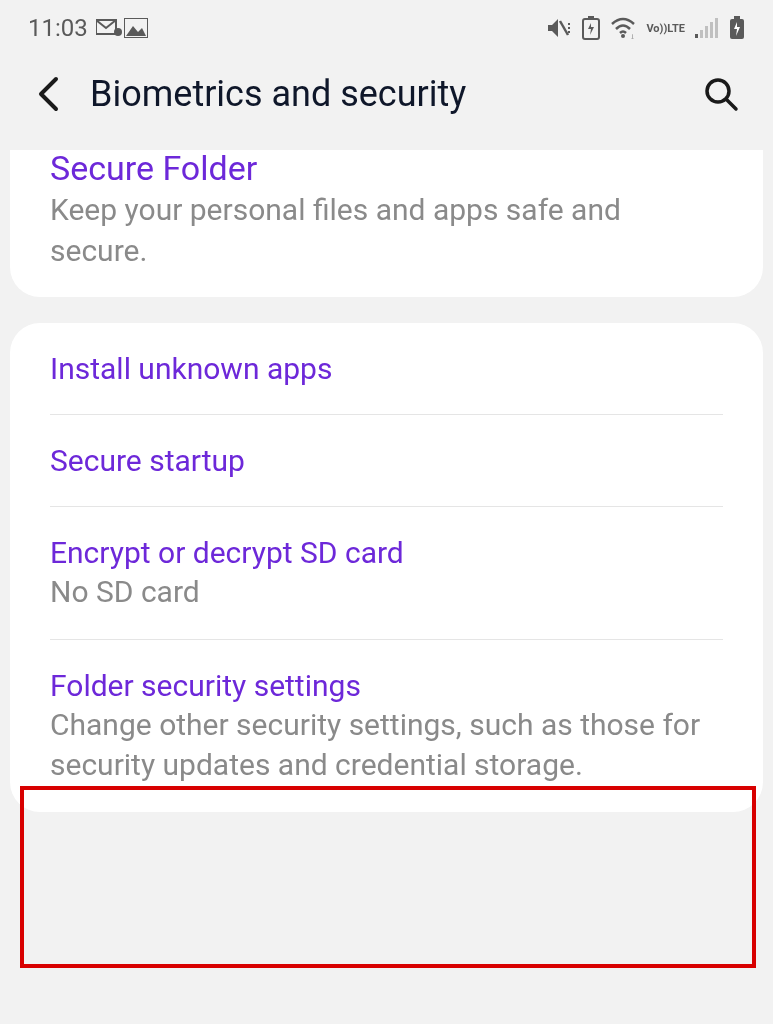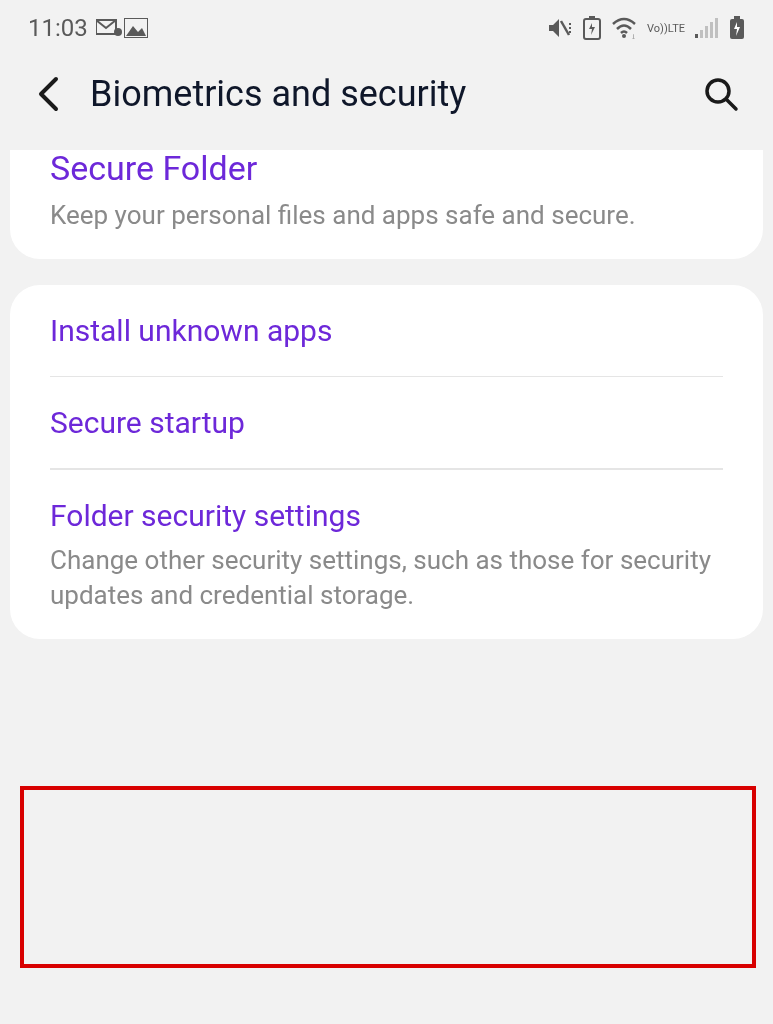"Vo))" .volte { font-weight: 400 -> 700 }
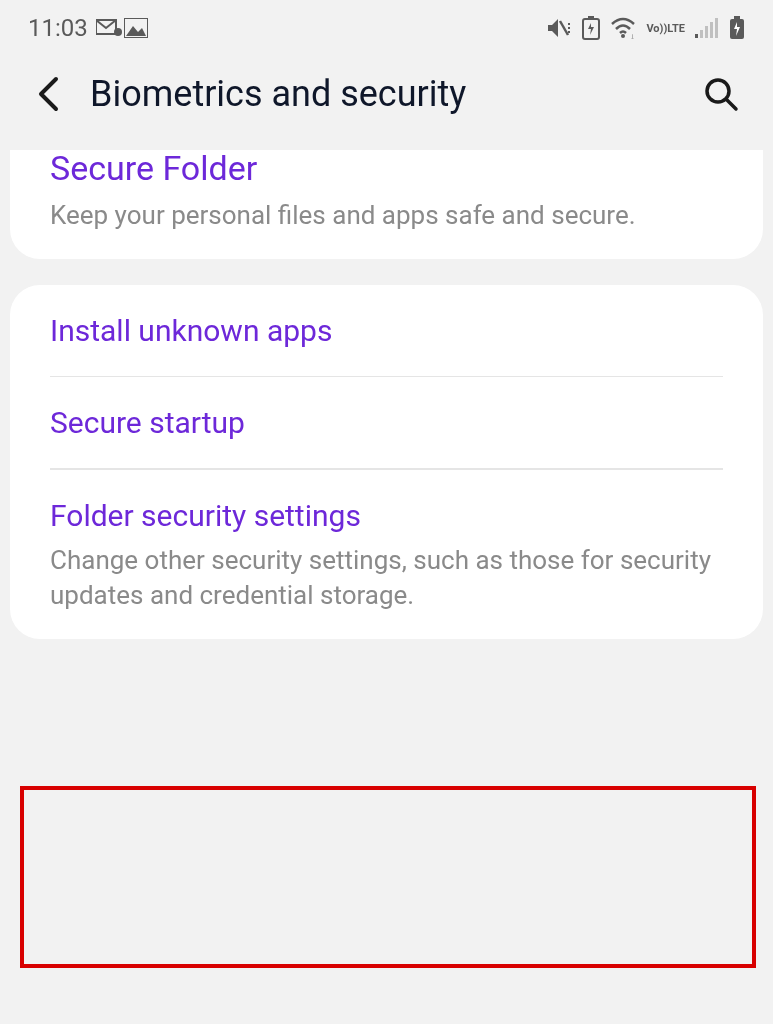"Keep your personal files and" .setting-subtitle { font-size: 26px -> 30px; margin-top: 8px -> 0 }
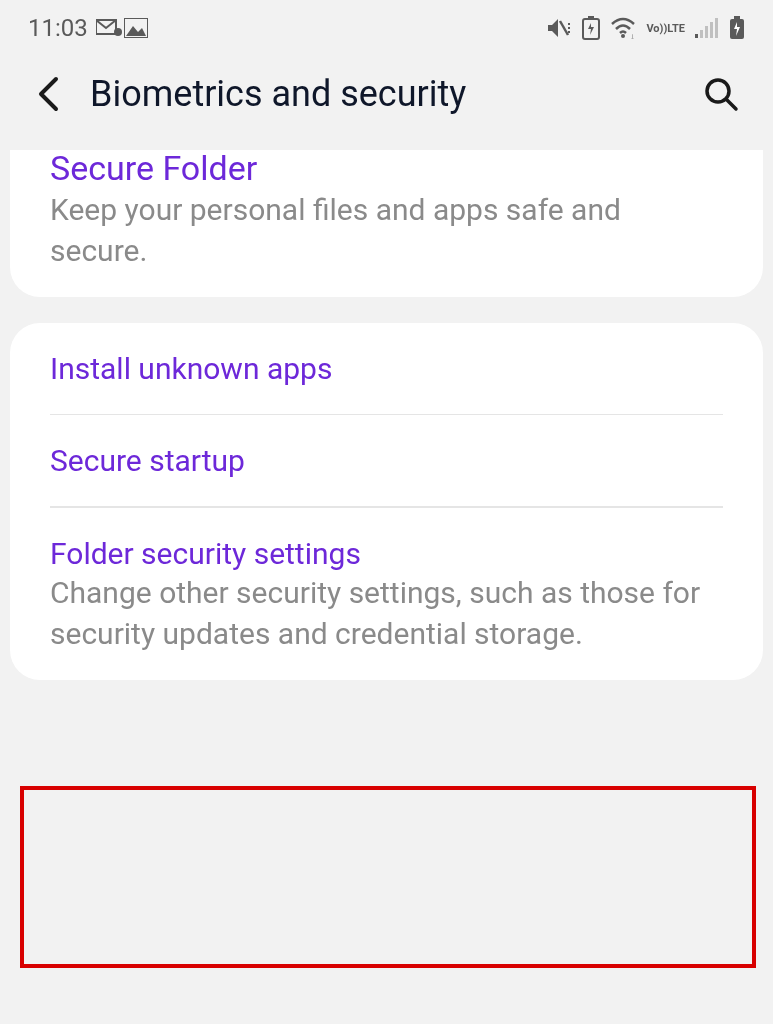"Encrypt or decrypt SD card" div.setting-item { html: none -> <div> <div>Encrypt or decrypt SD card</div> <div>No SD card</div> </div> }
